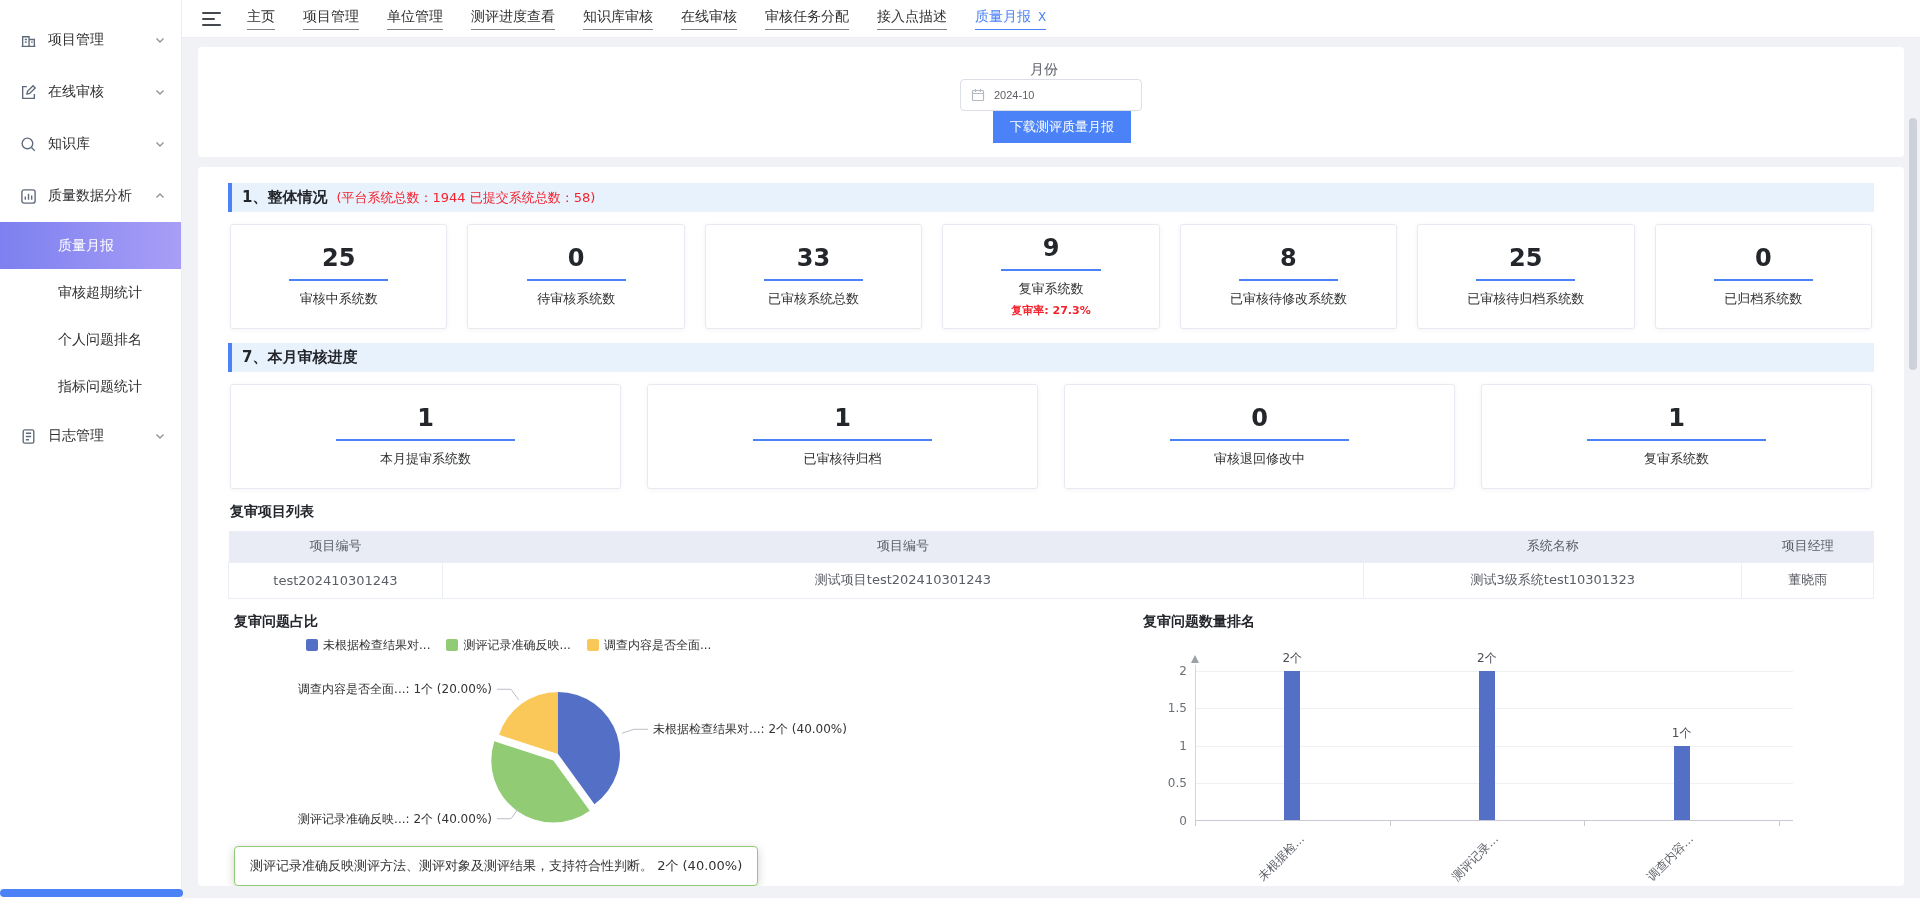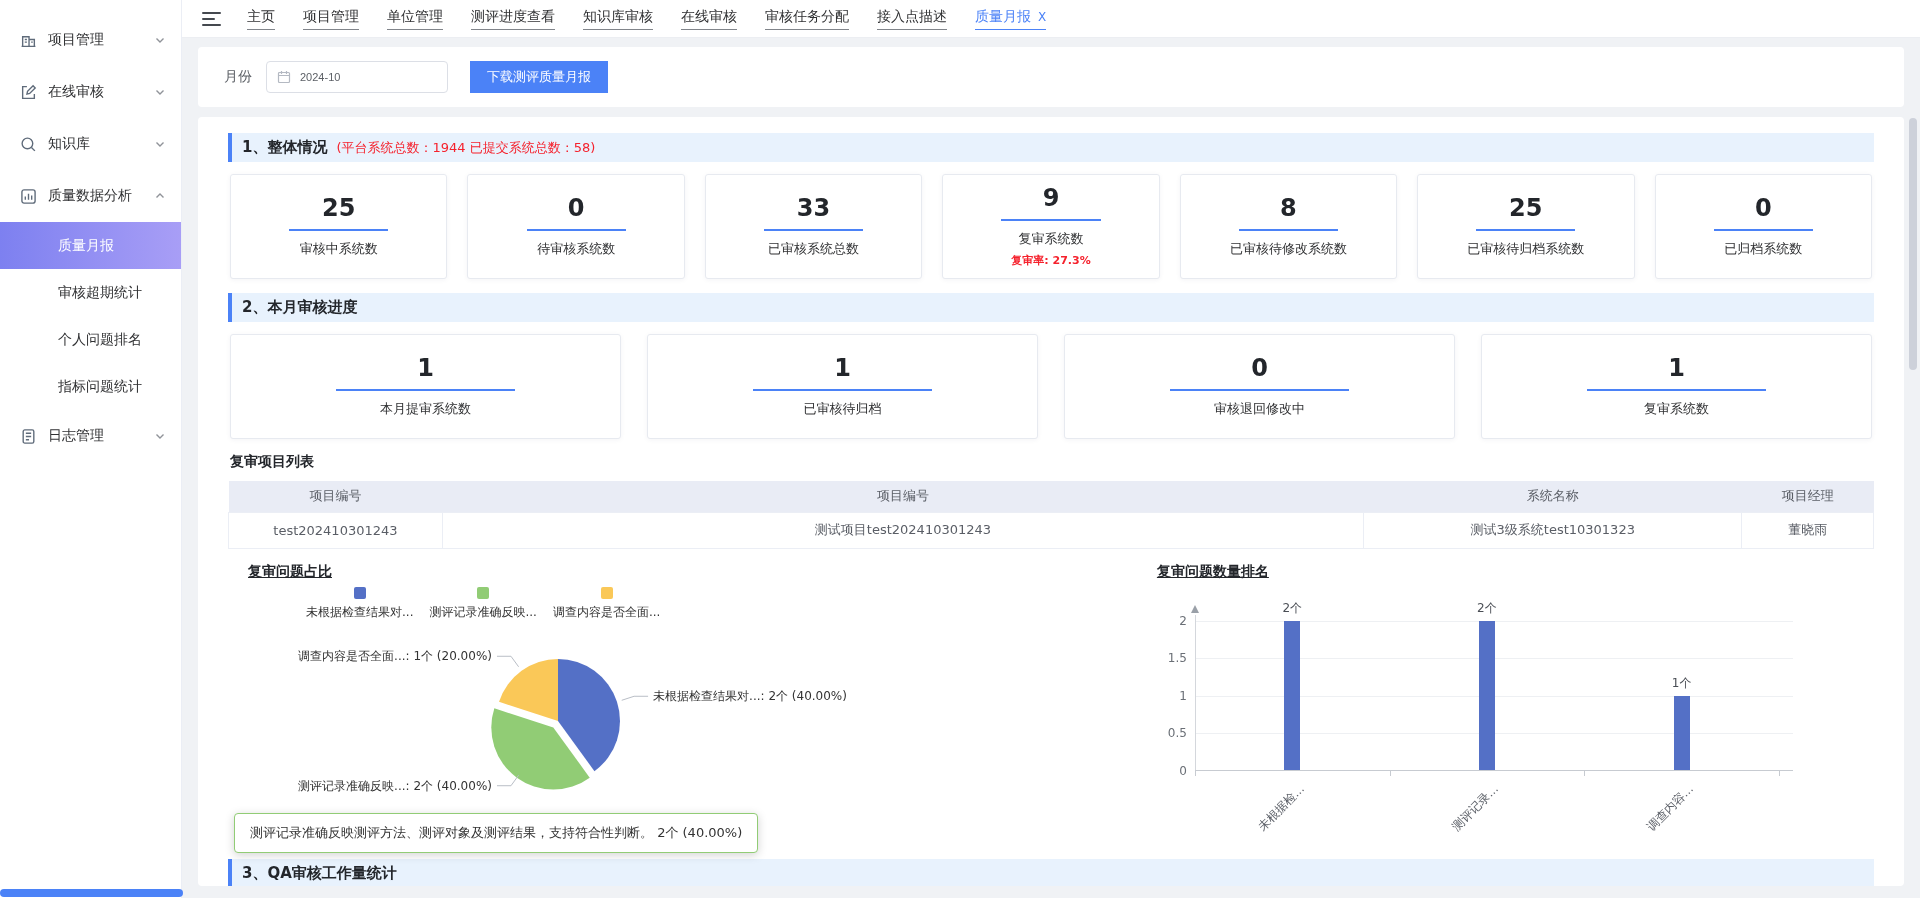"月份" .filter-card { flex-direction: none -> column }
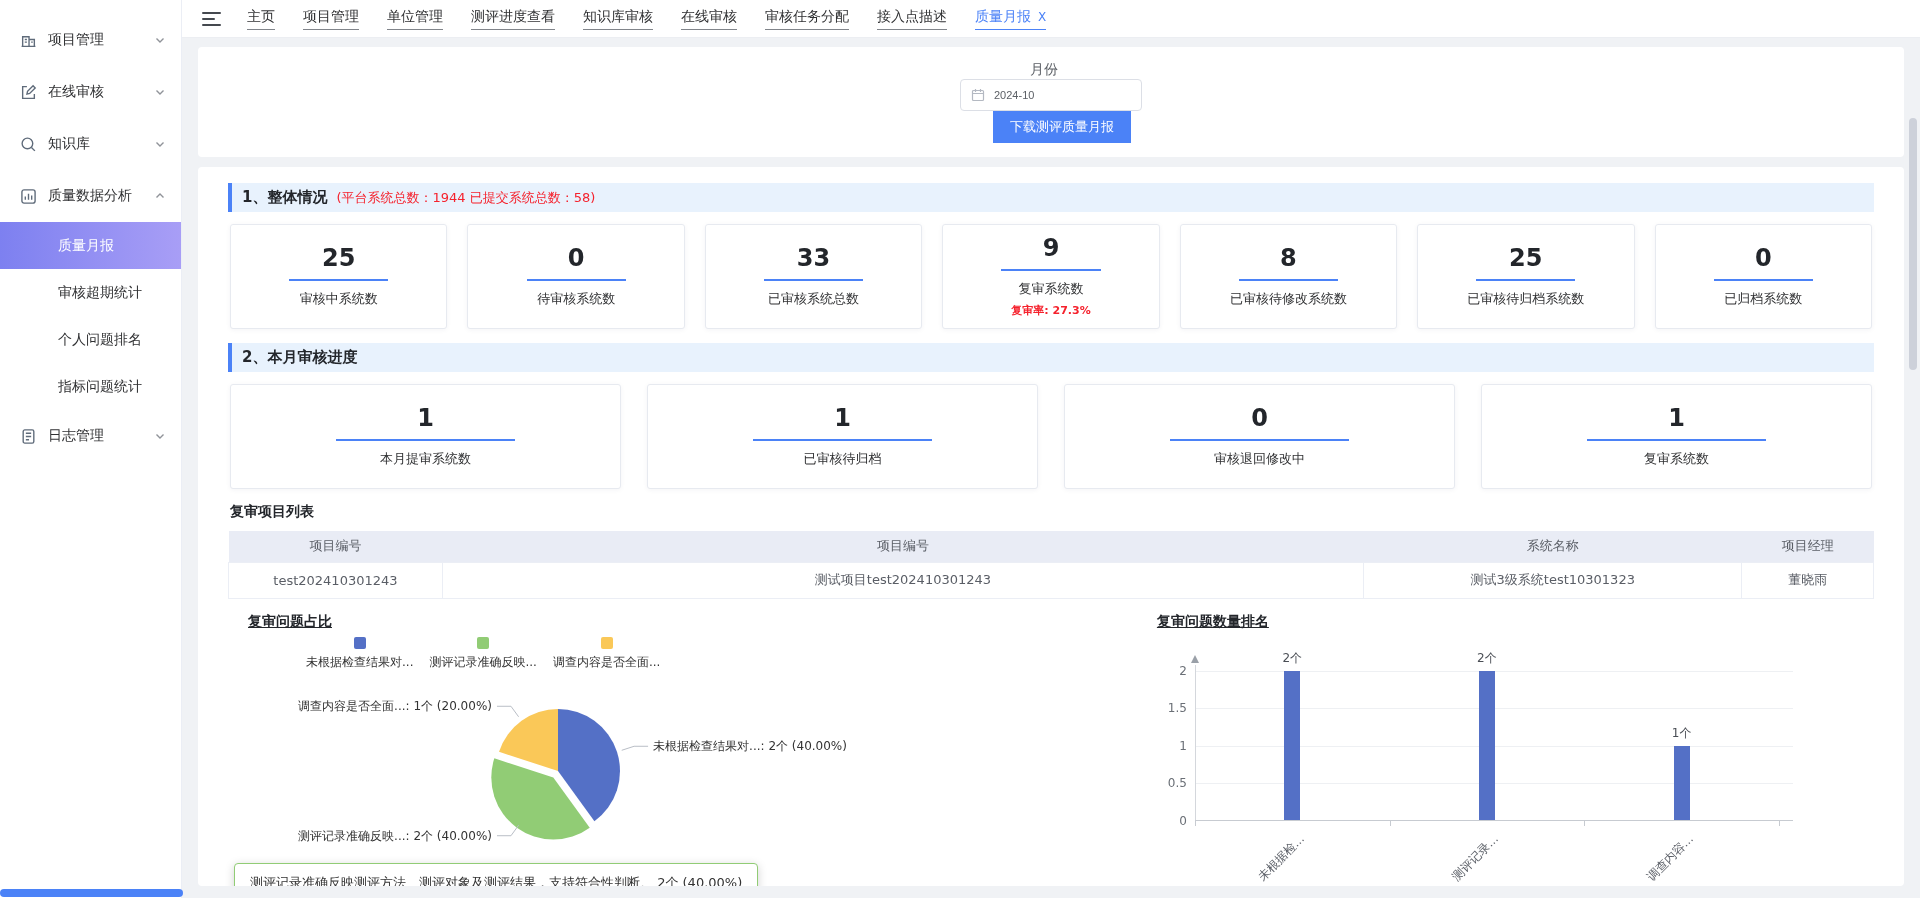"2、本月审核进度" span.section-title { text: 2 -> 7 }
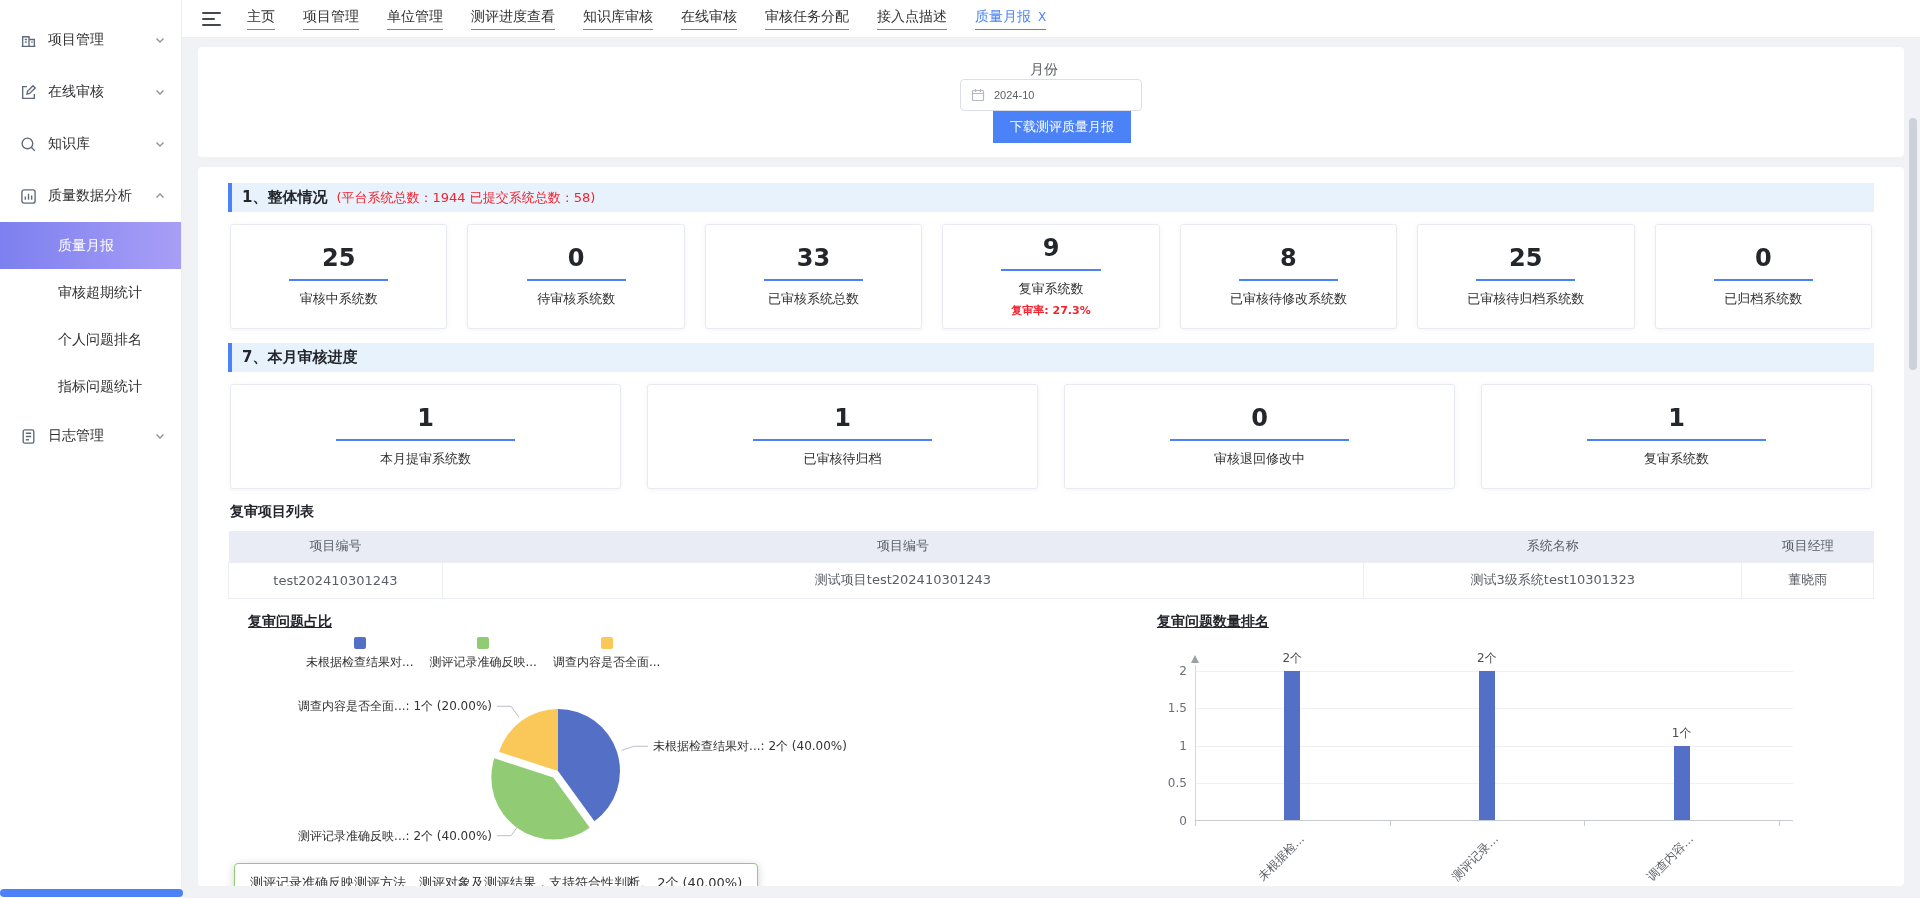"复审问题占比" .chart-title { margin: 2px 0 6px 20px -> 2px 0 6px 6px; text-decoration: underline -> none }
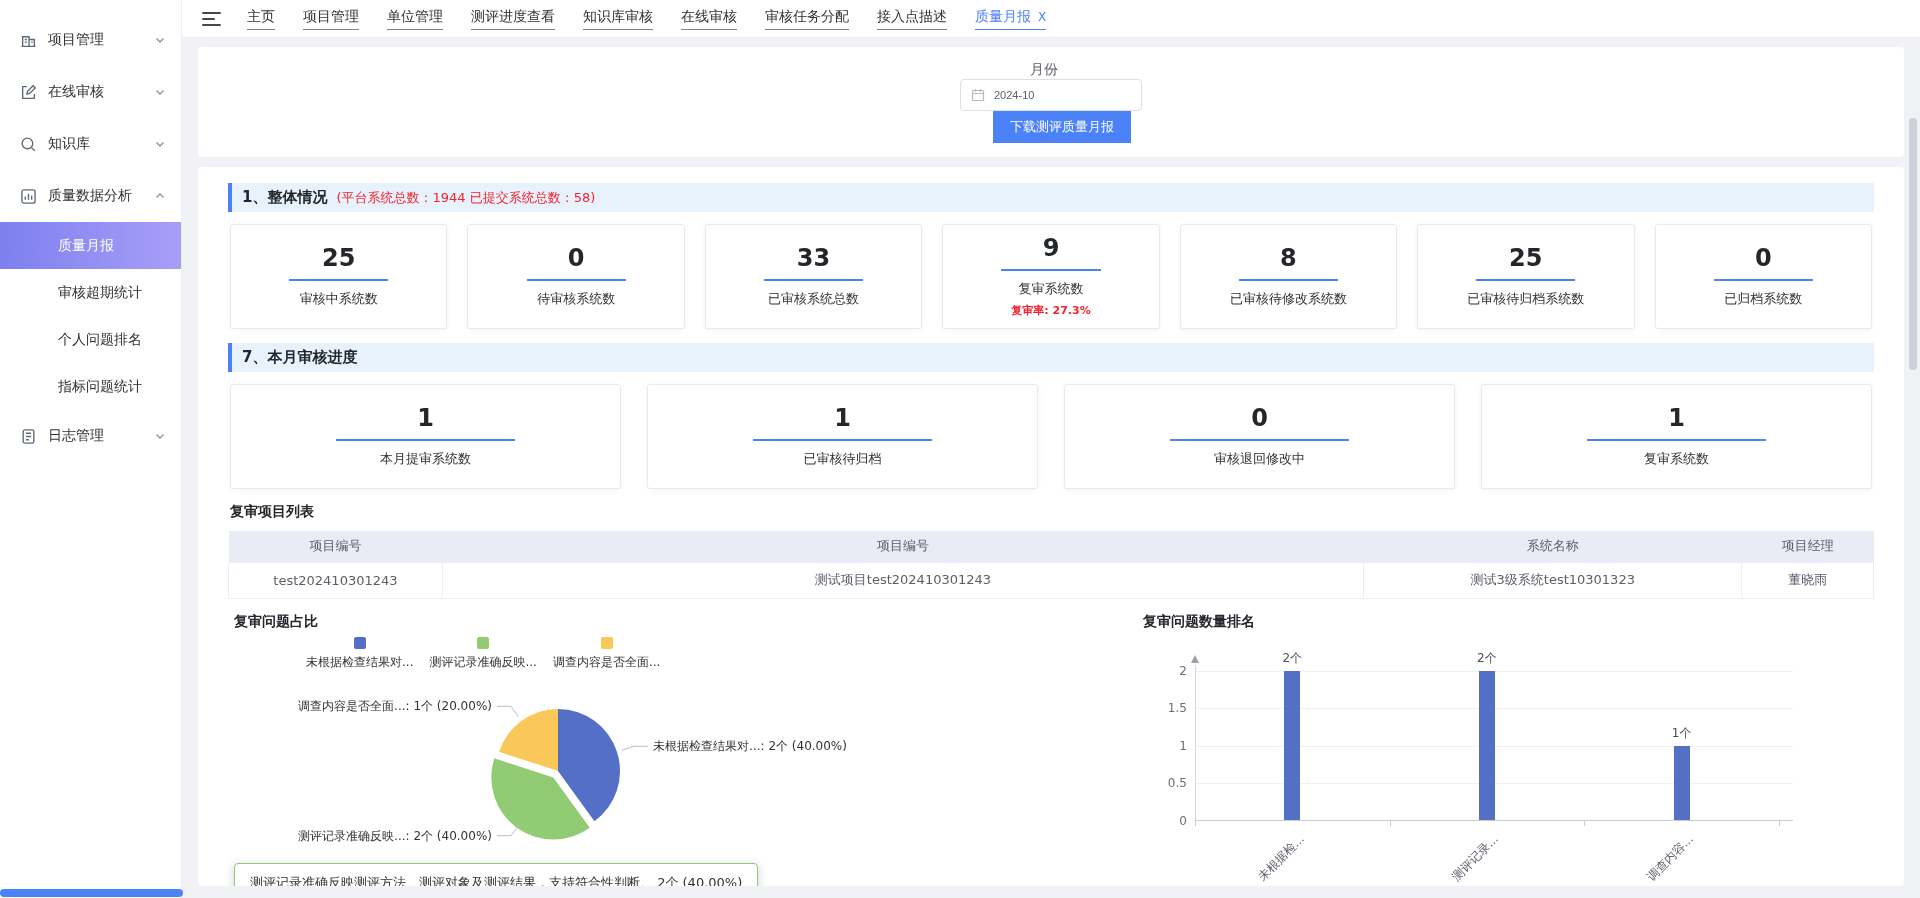"未根据检查结果对..." .legend-item { flex-direction: column -> none }
